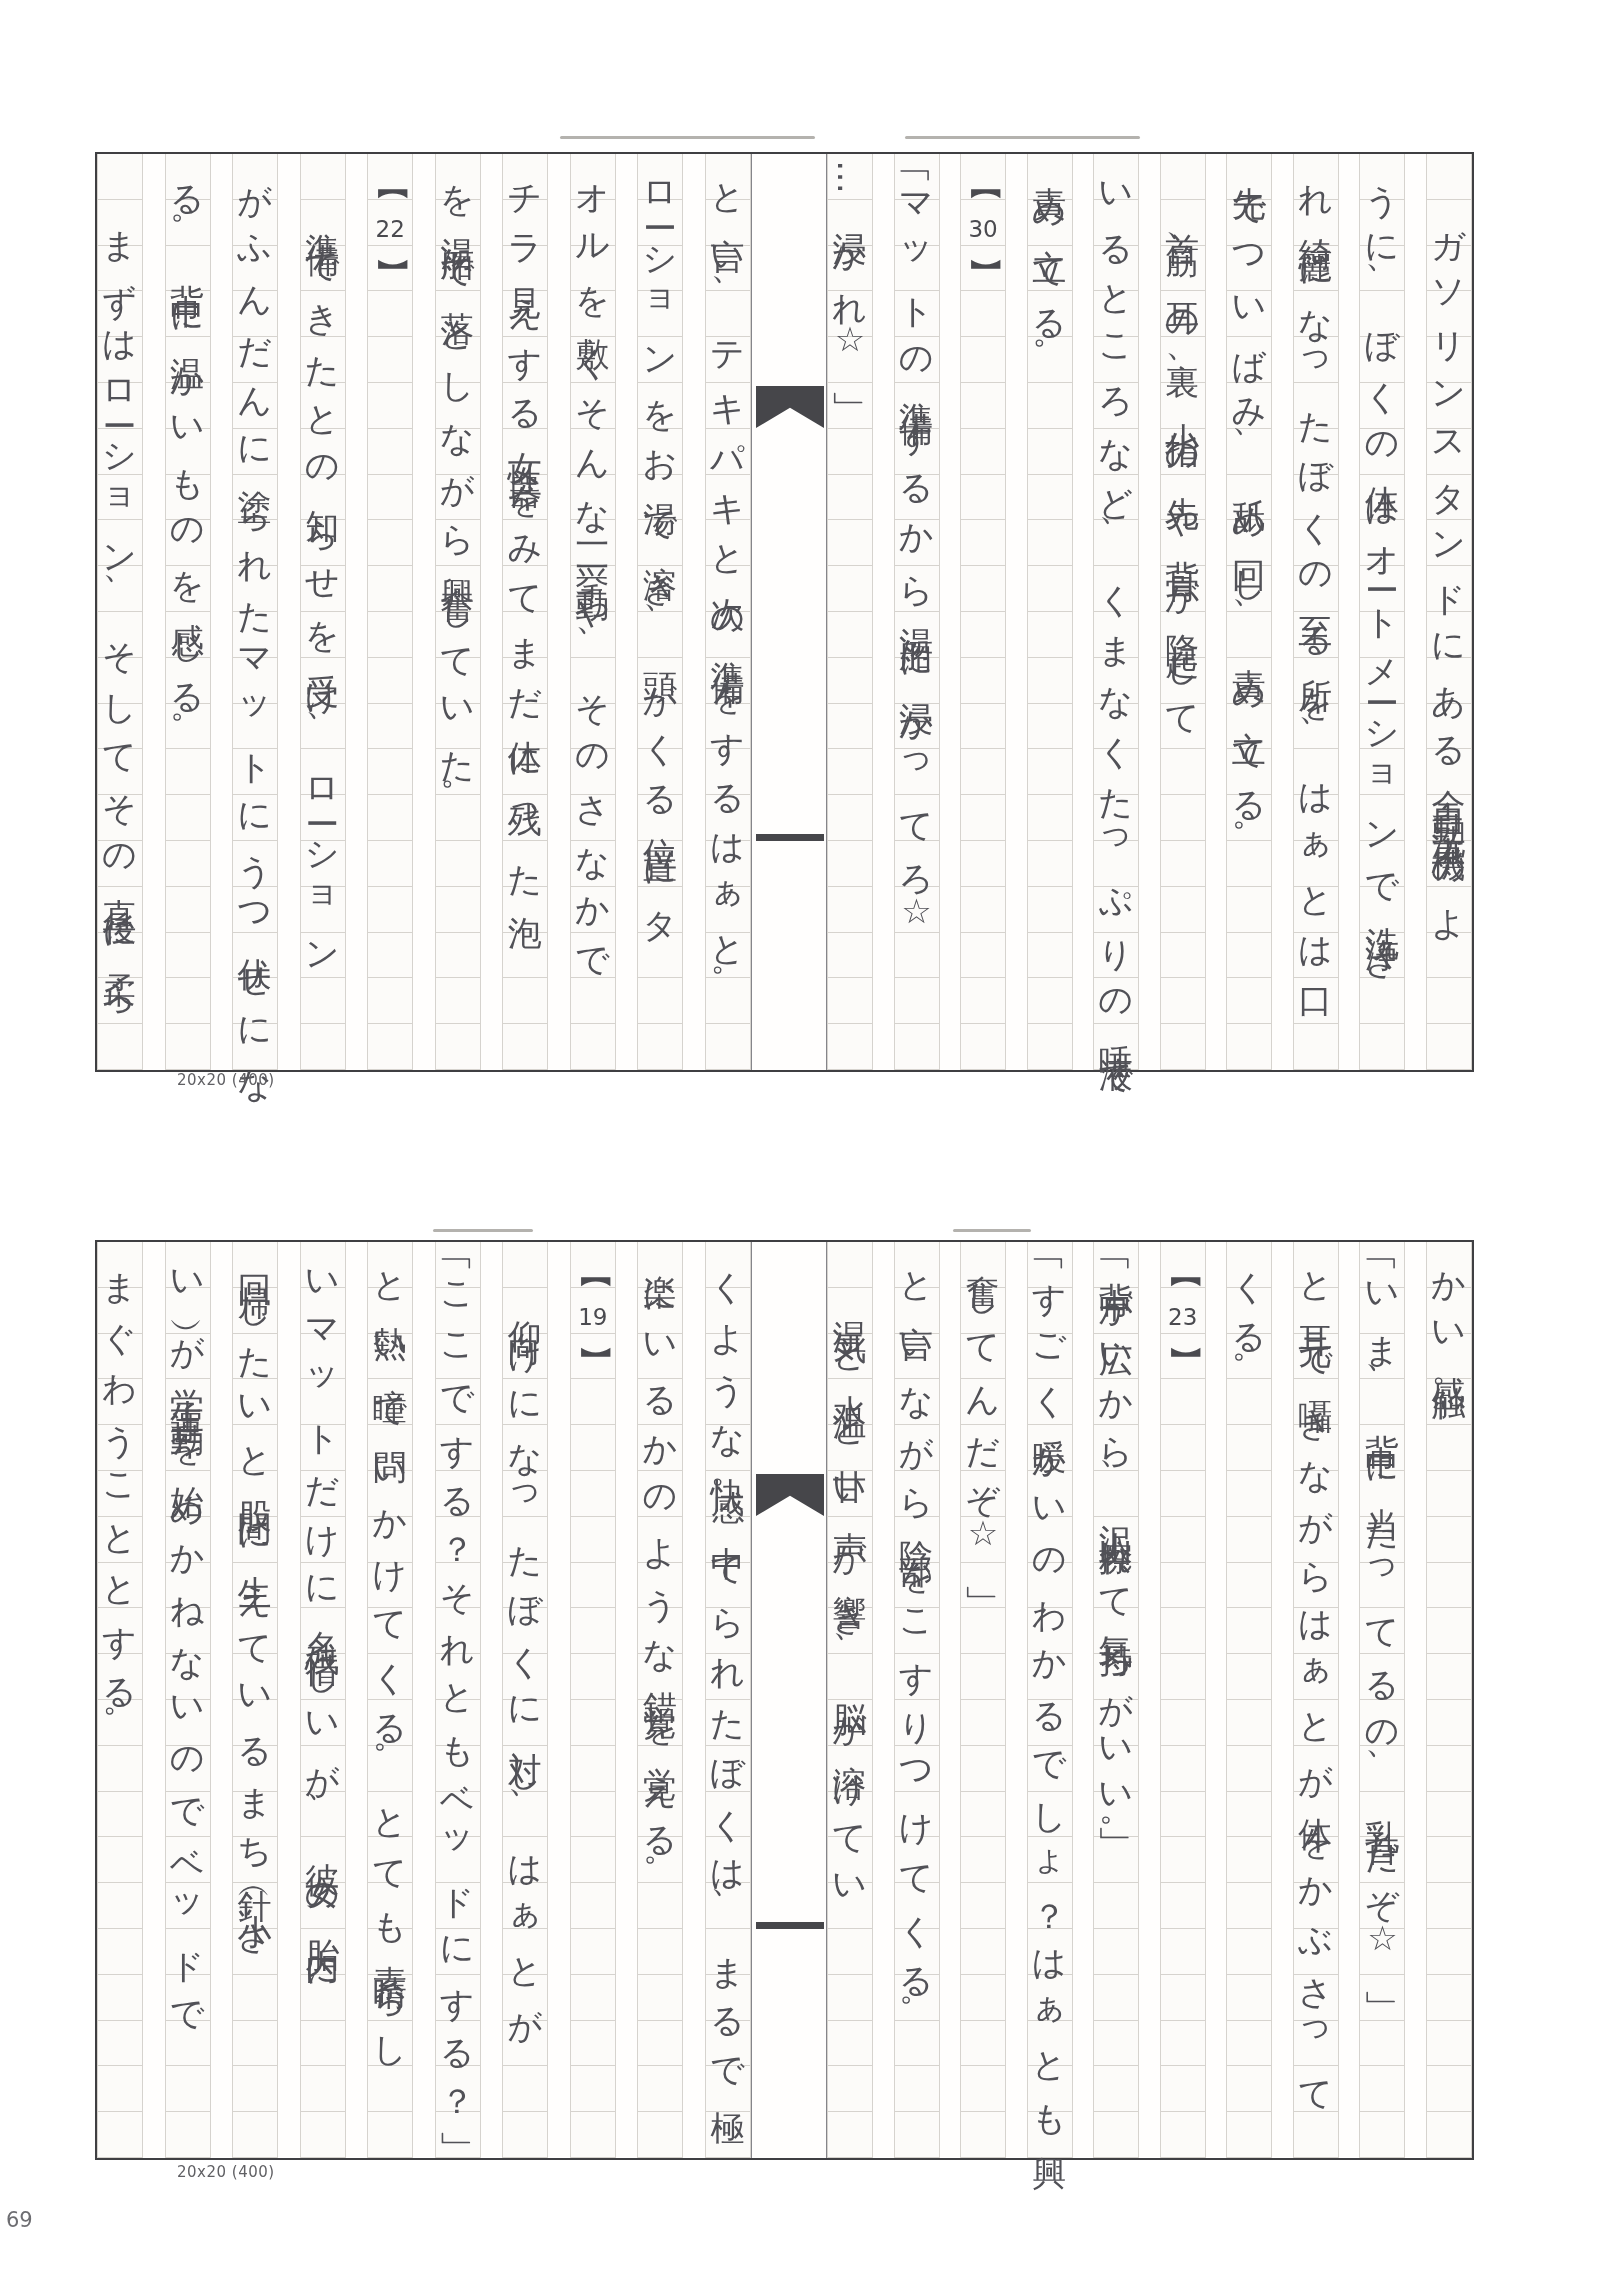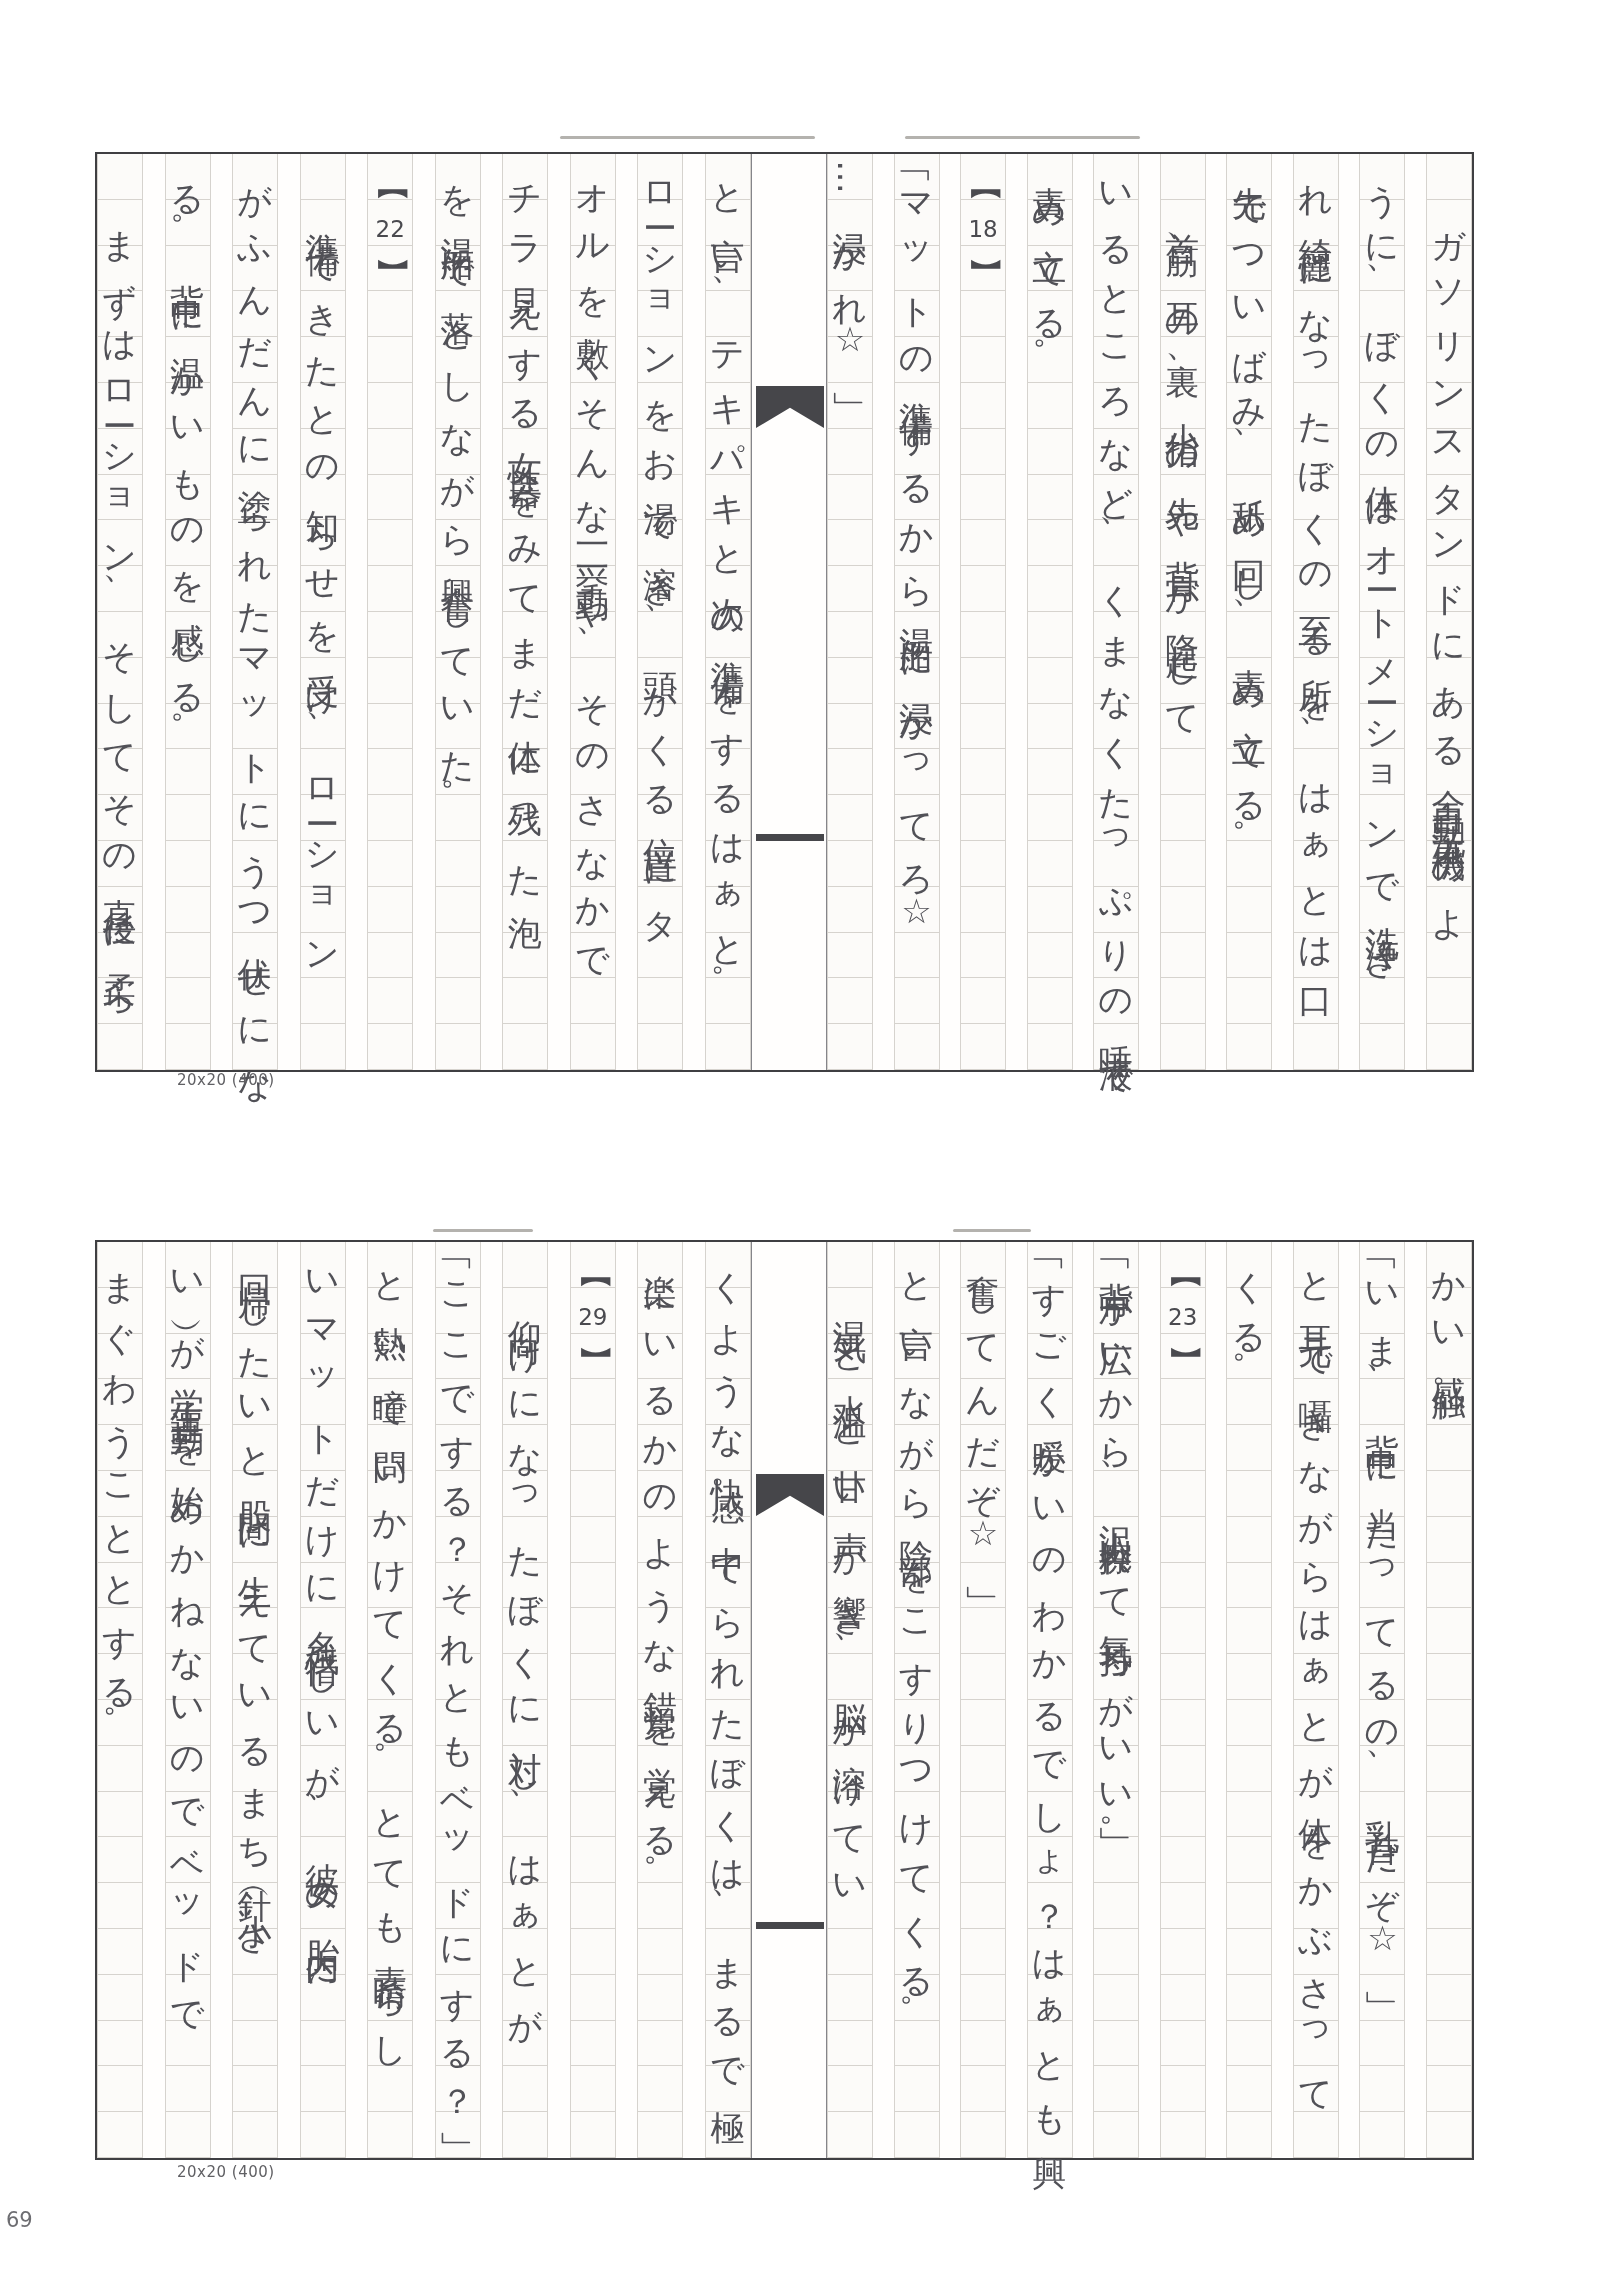"18" span.mn { text: 18 -> 30 }
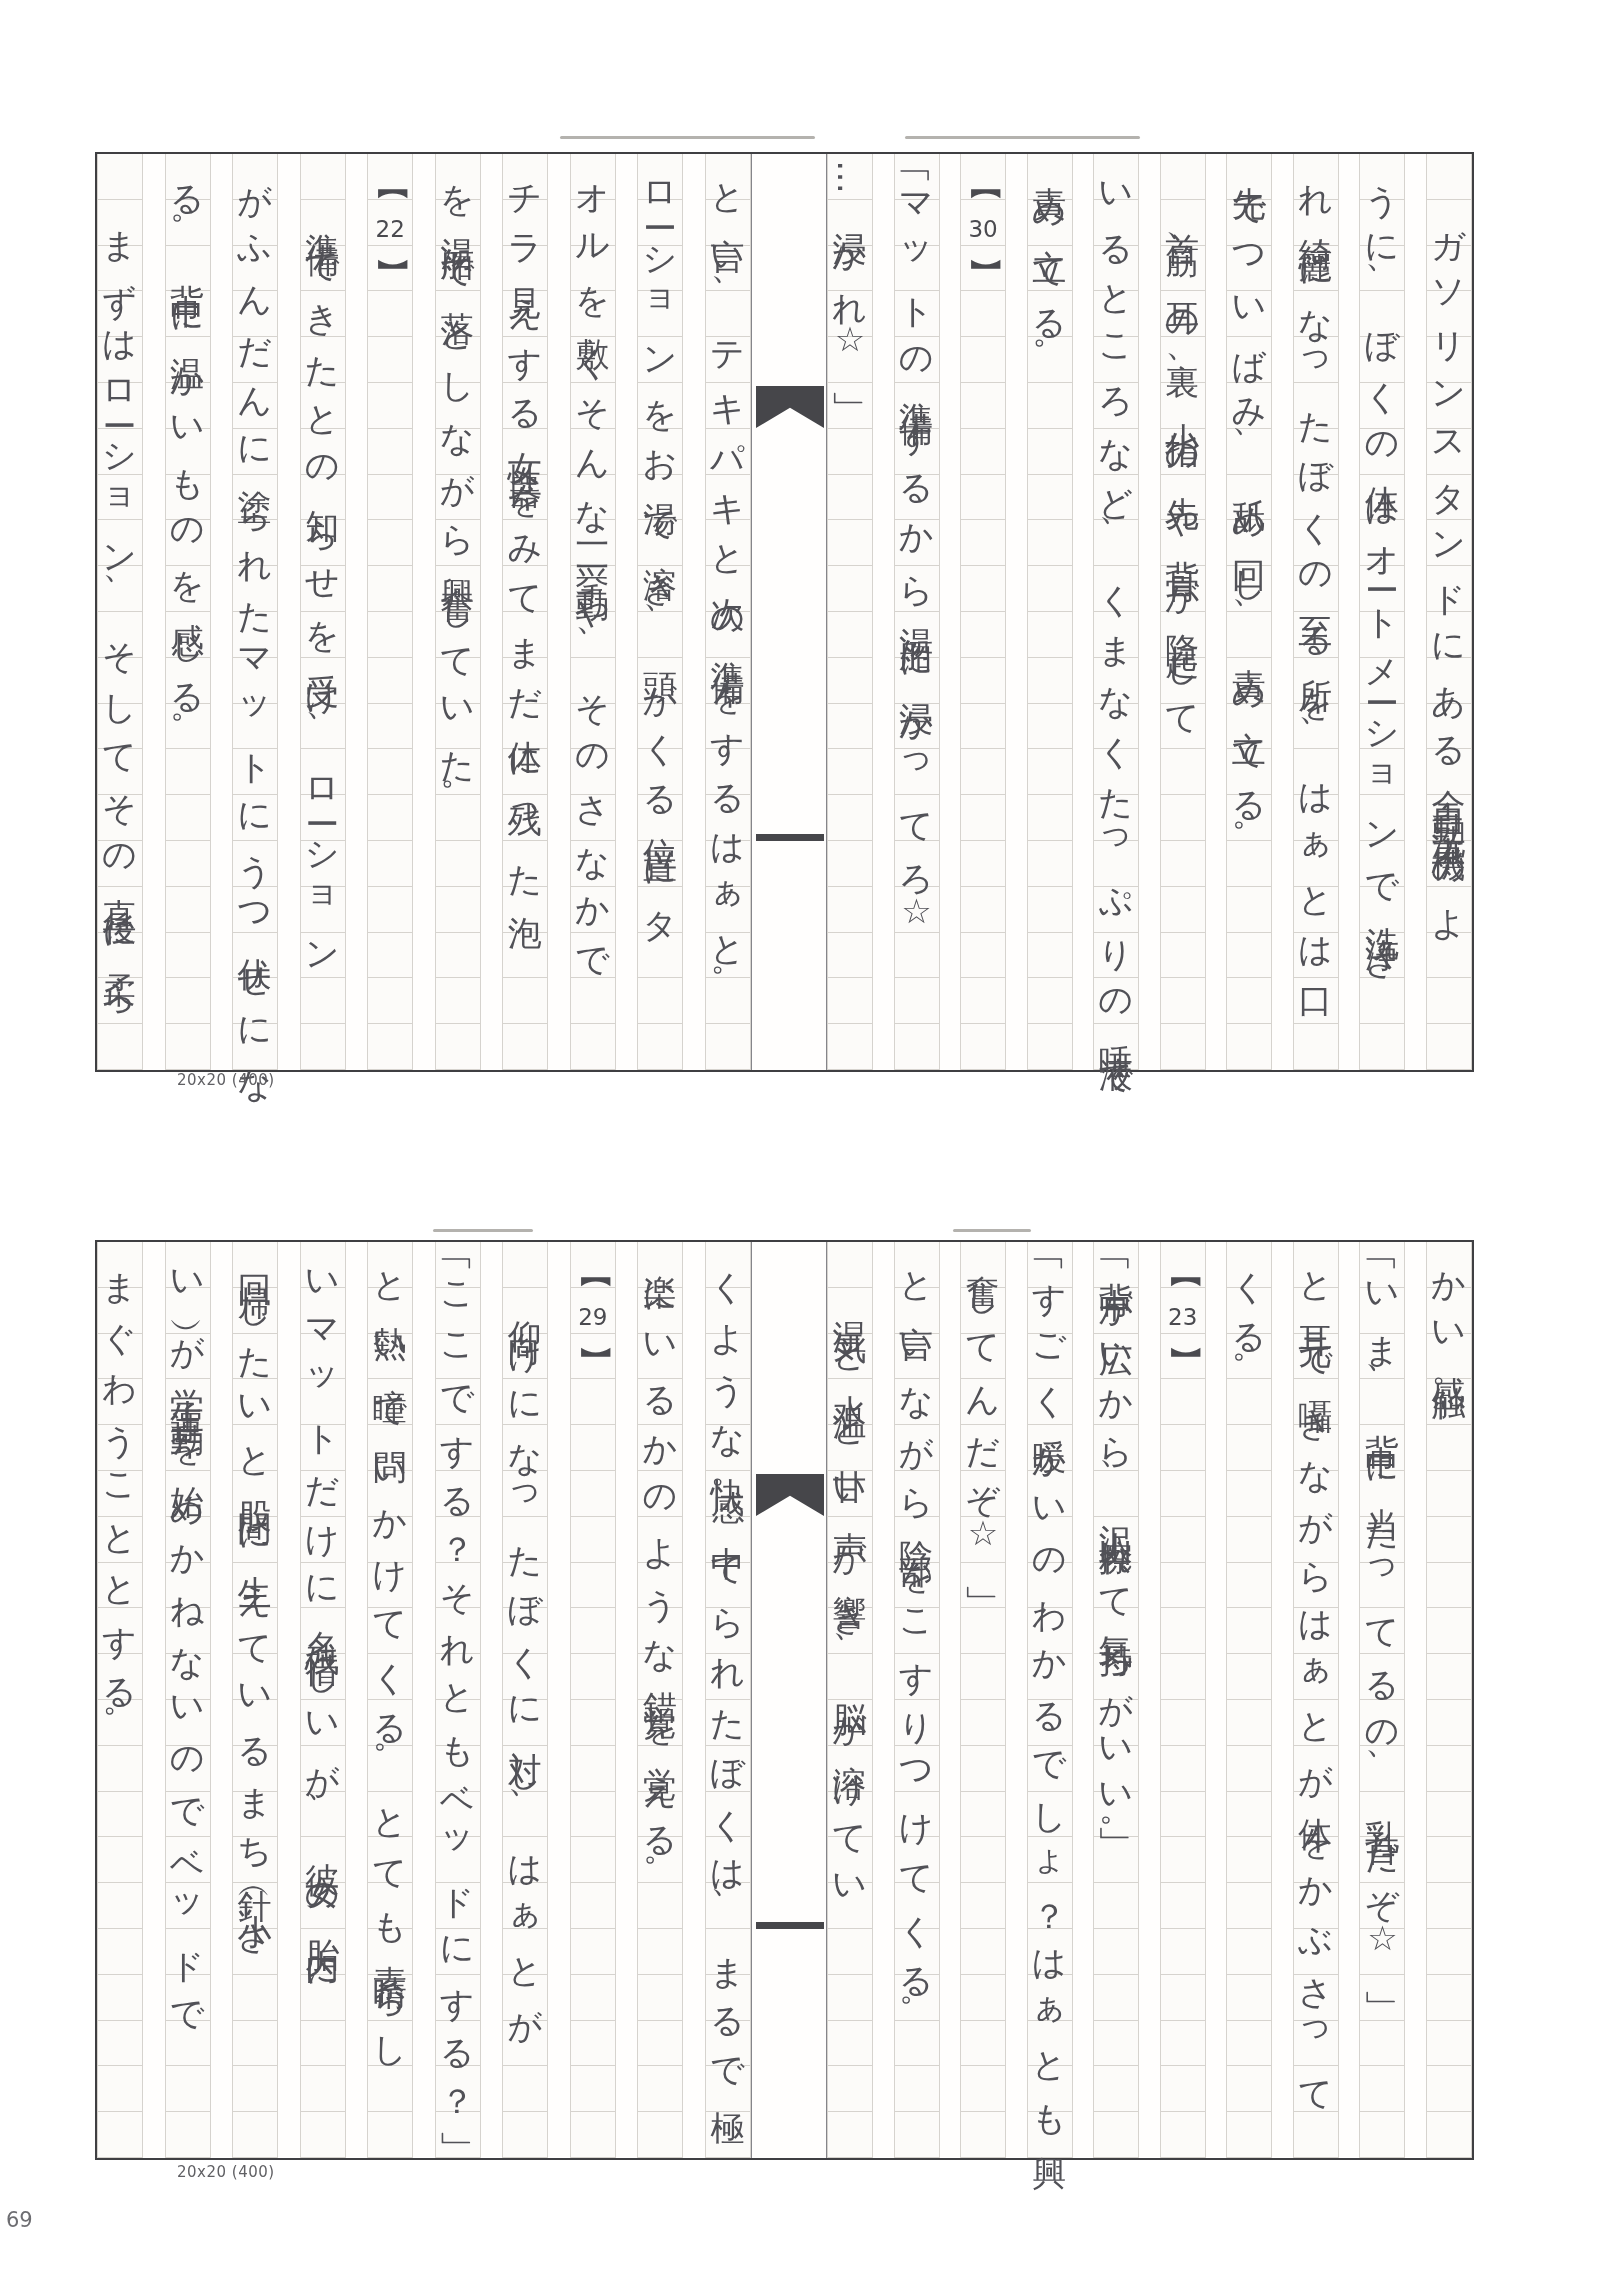"29" span.mn { text: 29 -> 19 }
